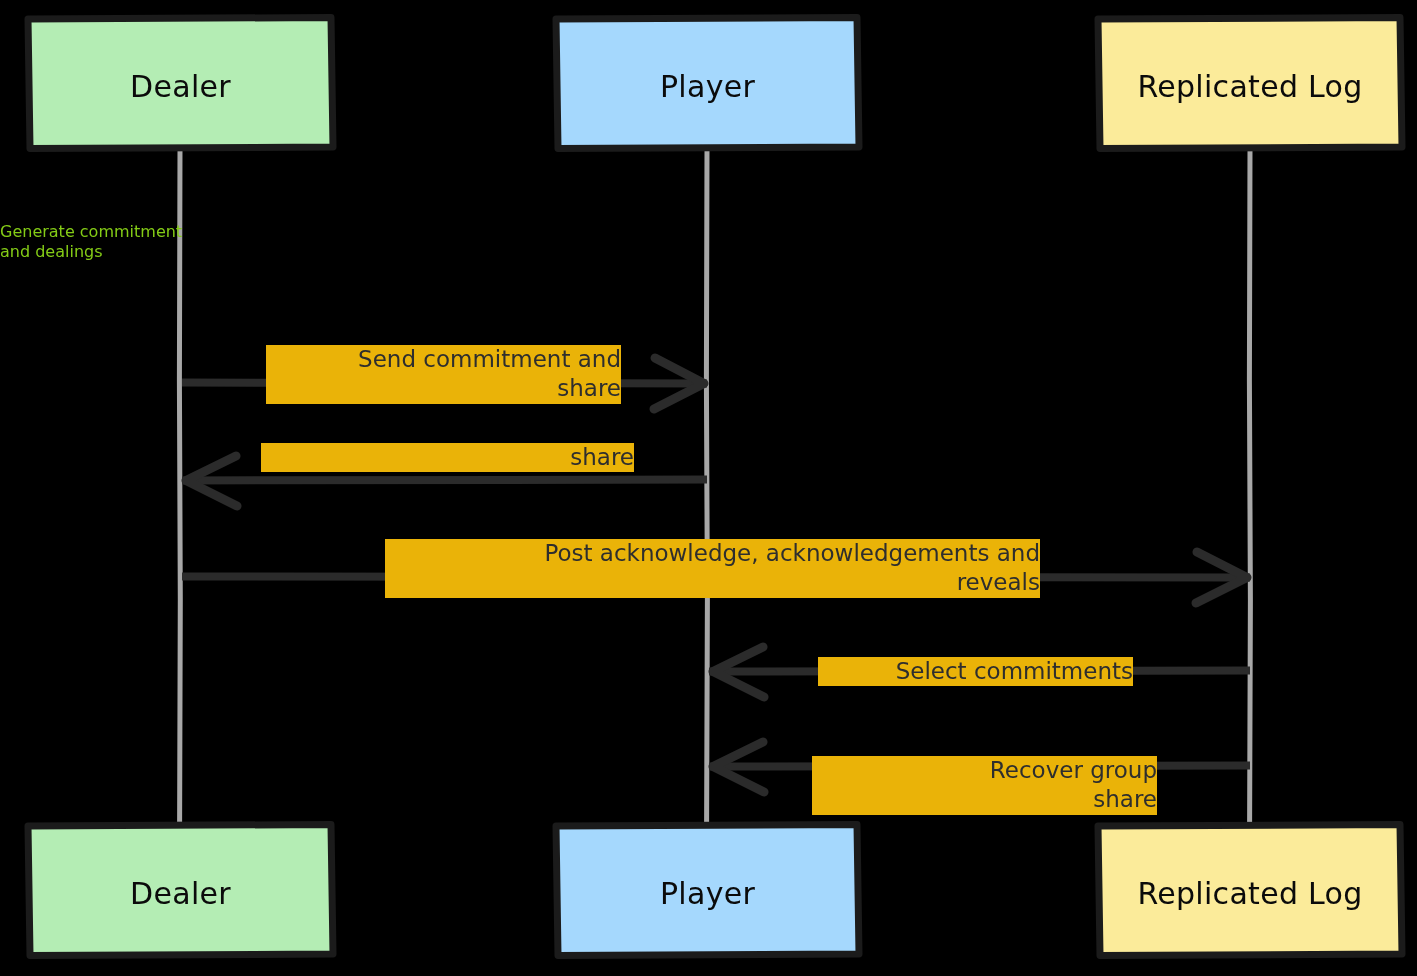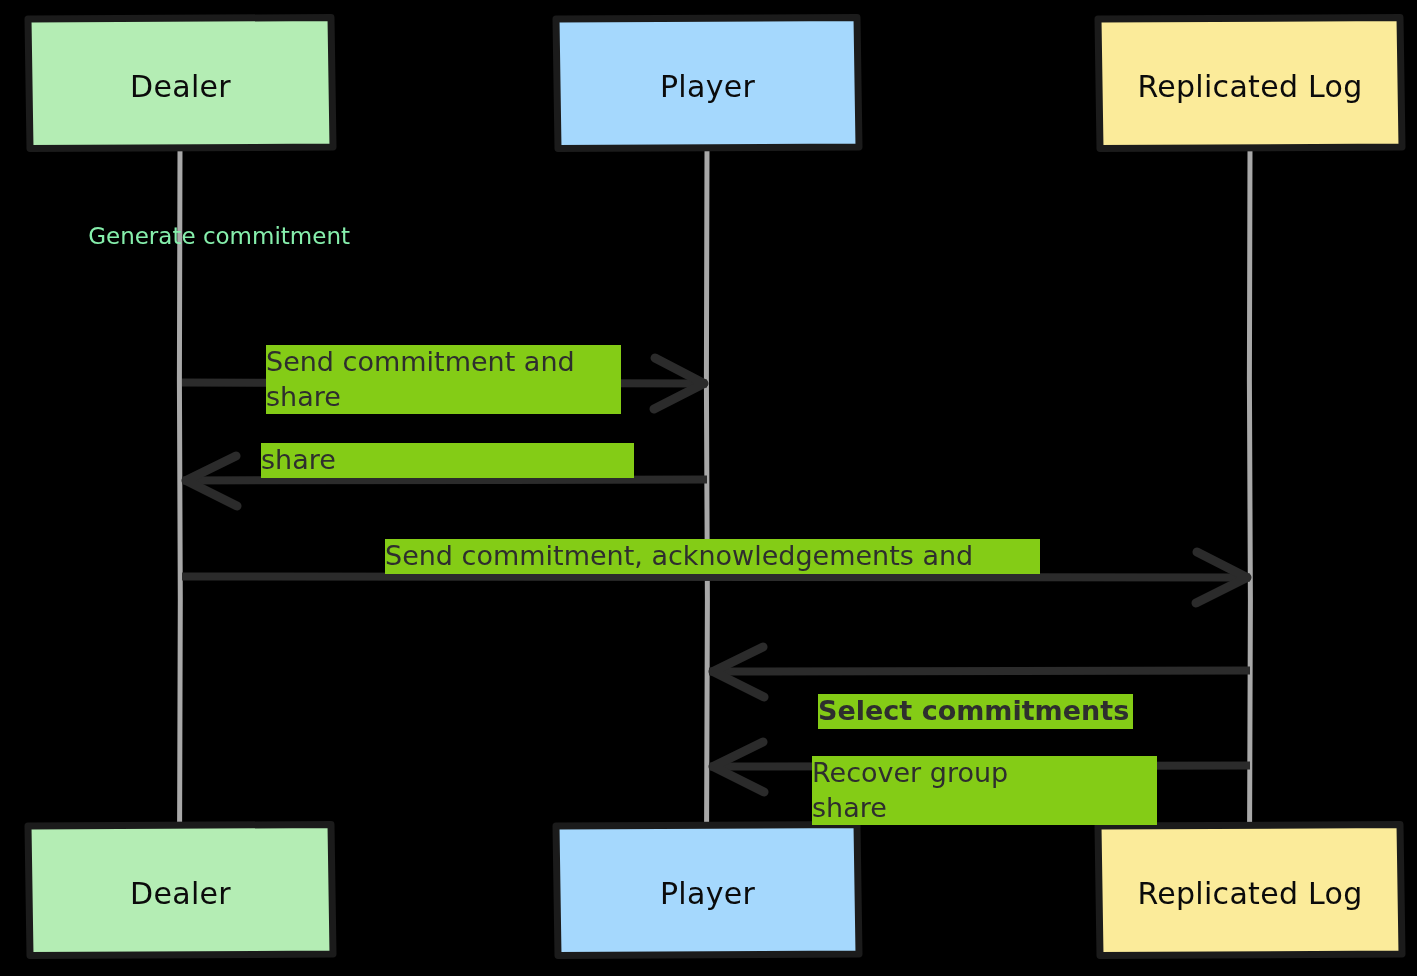"Generate commitment" .note-label { color: #86efac -> #84cc16; font-size: 23px -> 16px; text-align: right -> left }
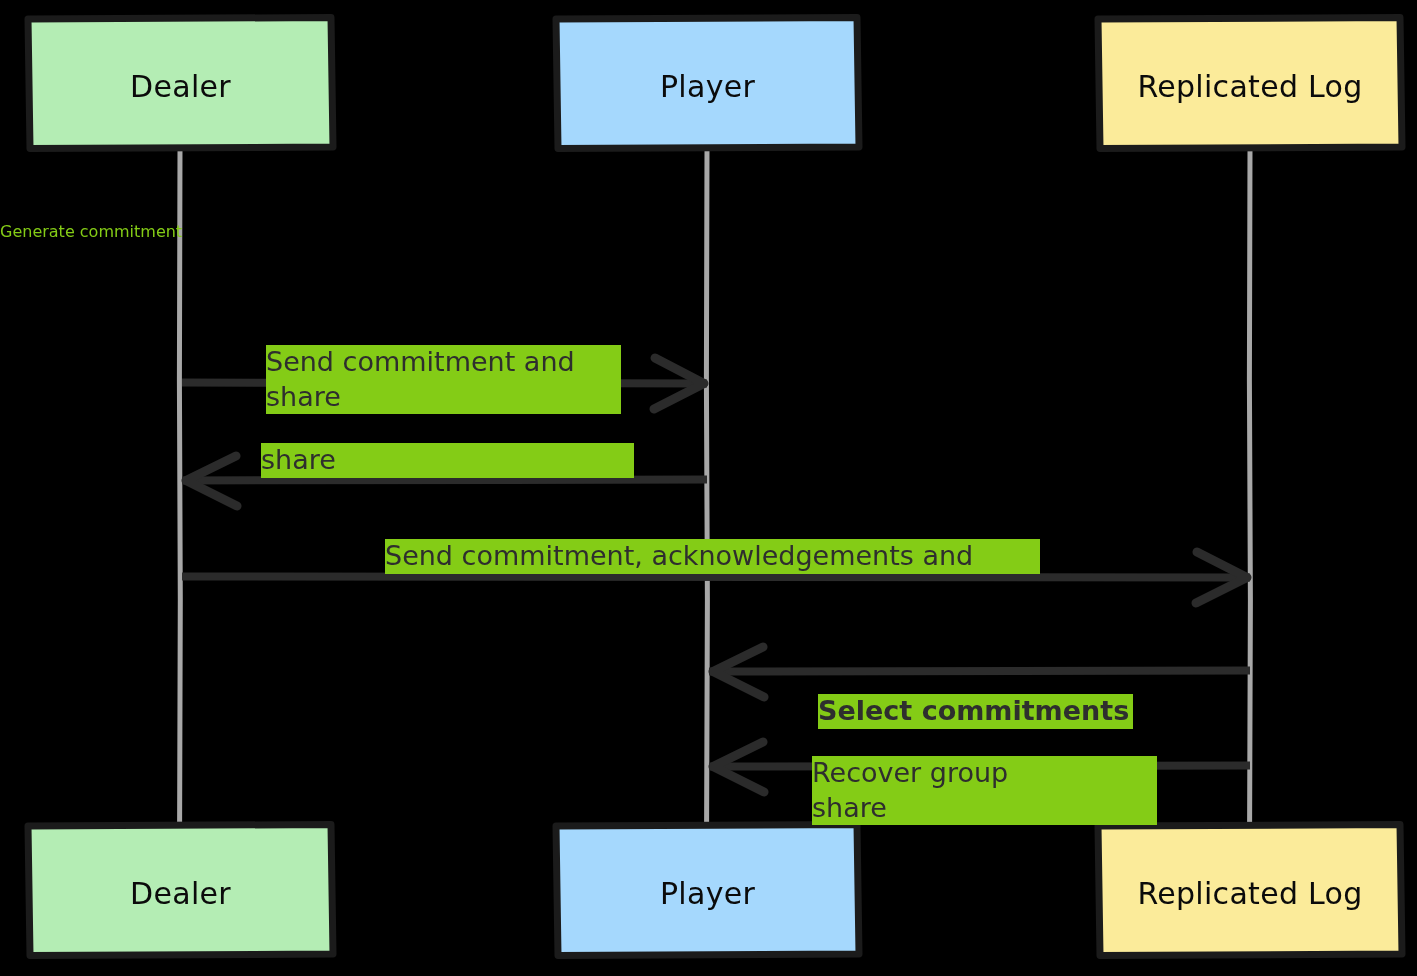"and dealings" div { html: none -> <div>and dealings</div> }
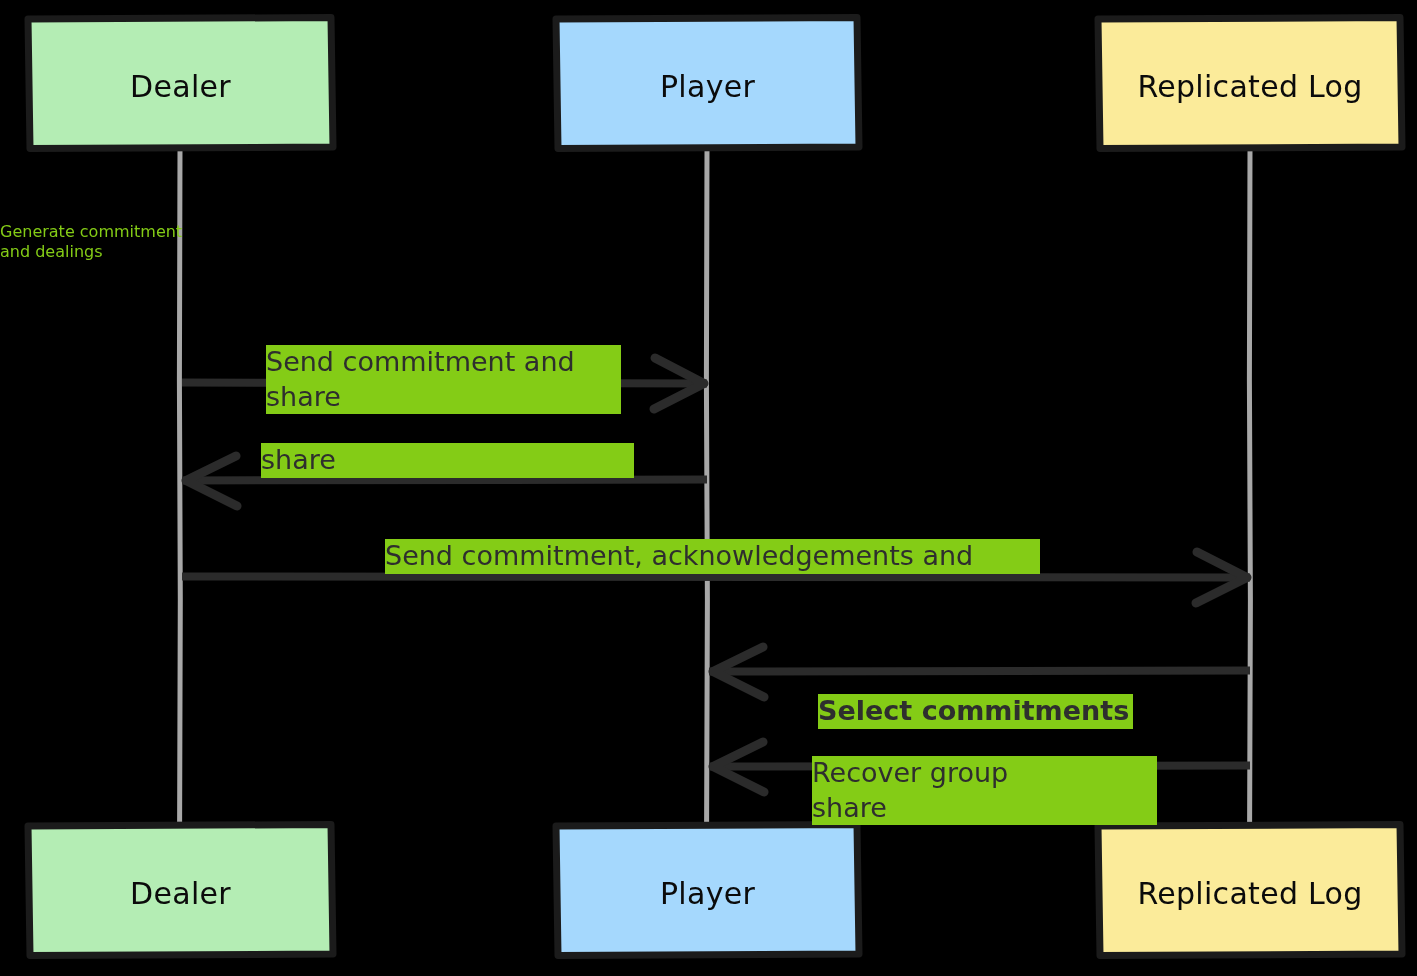"Send commitment and" .msg-label { background: #84cc16 -> #eab308; font-size: 27px -> 23px; text-align: left -> right }
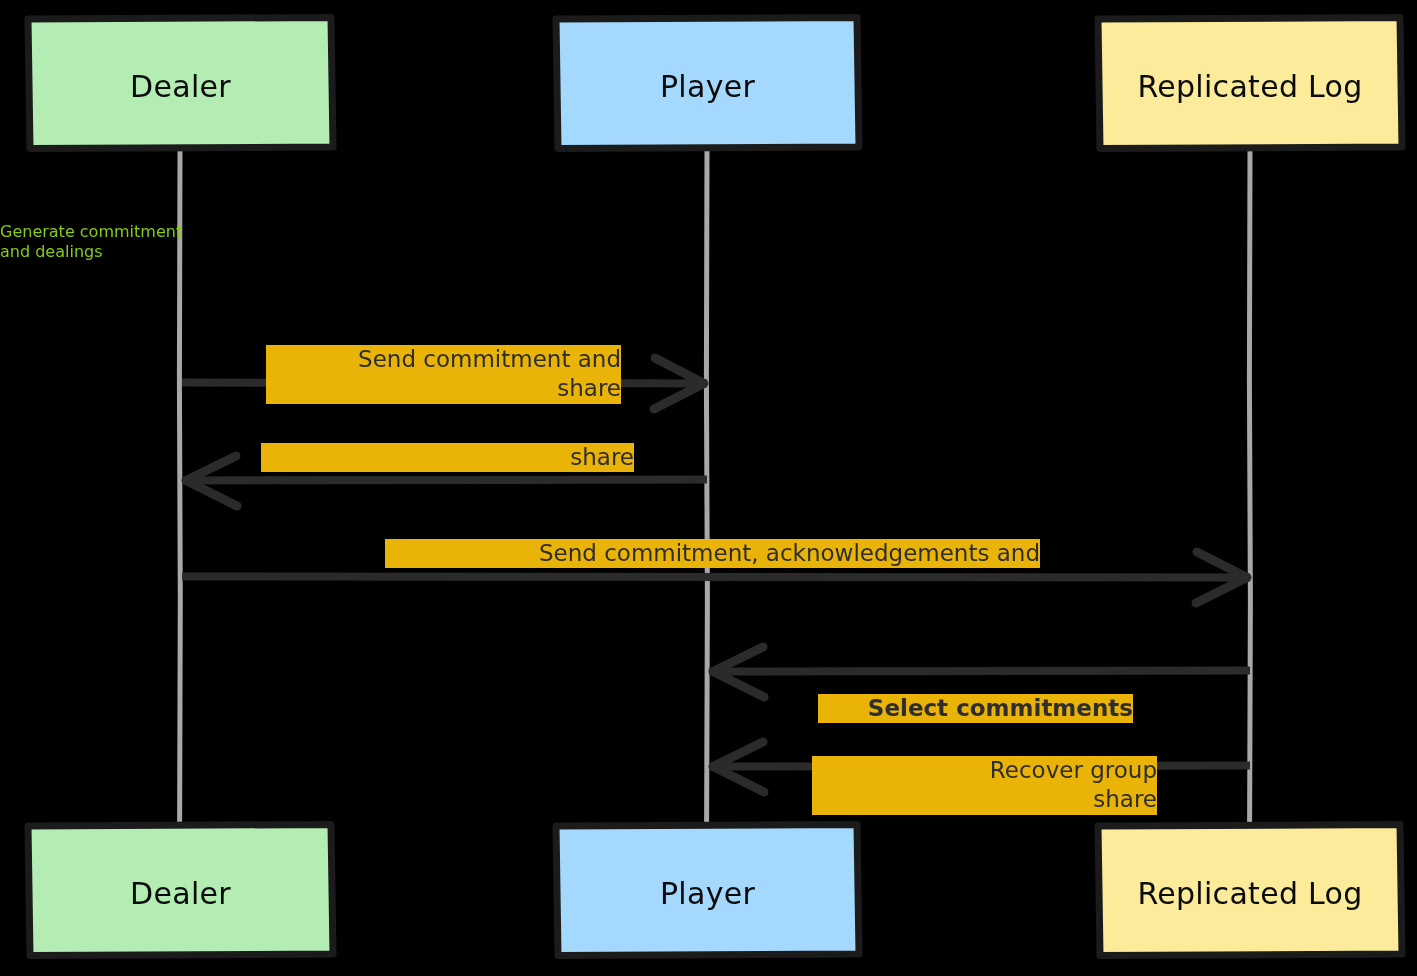"Send commitment, acknowledgements and" div { text: Send commitment -> Post acknowledge }
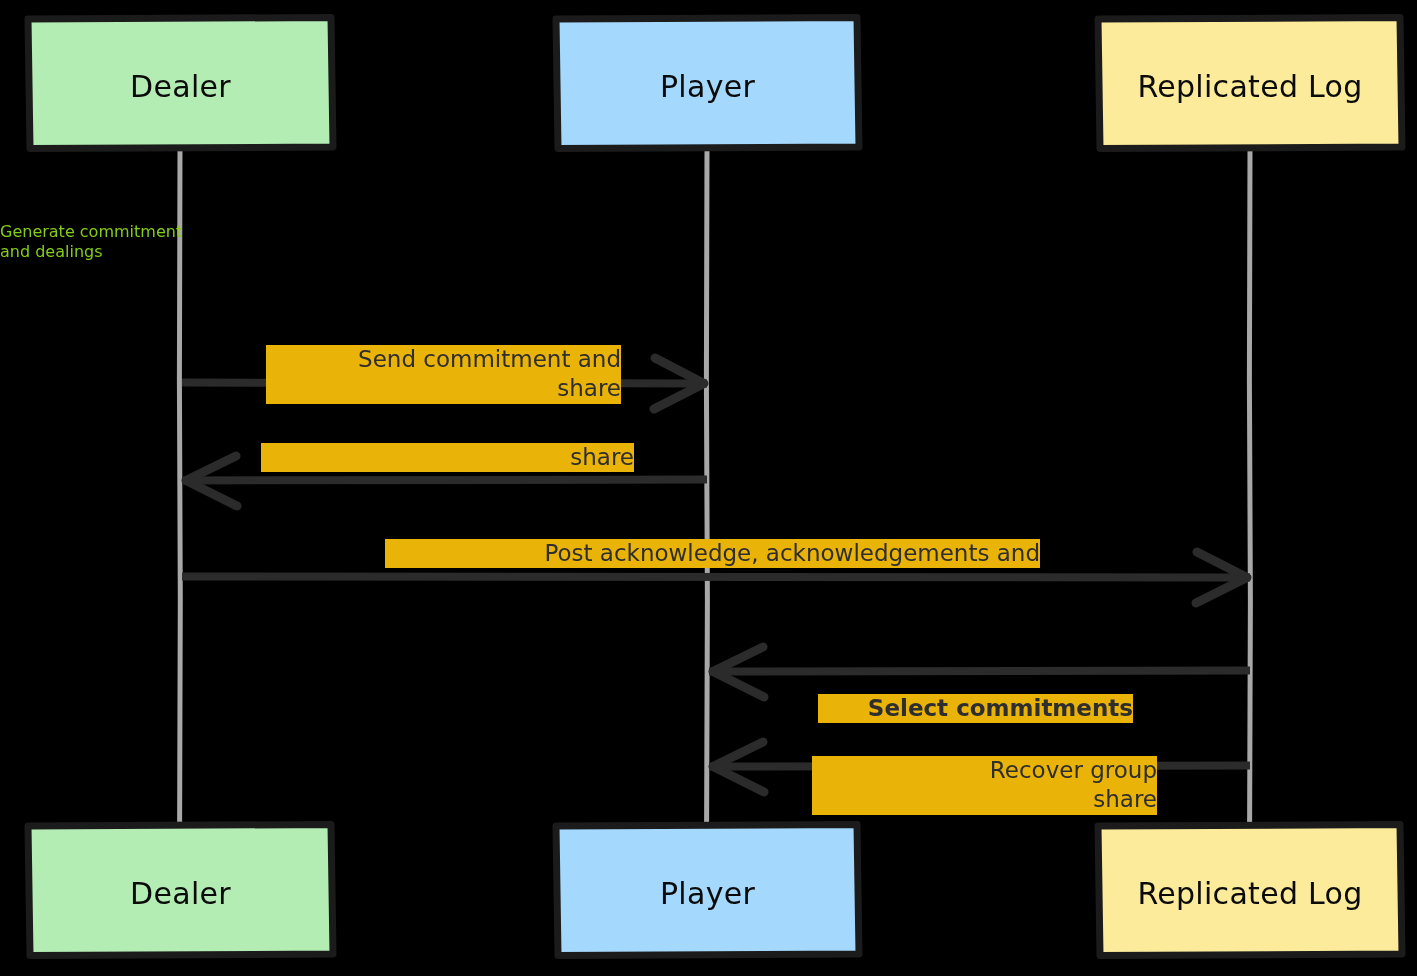"reveals" div { html: none -> <div>reveals</div> }
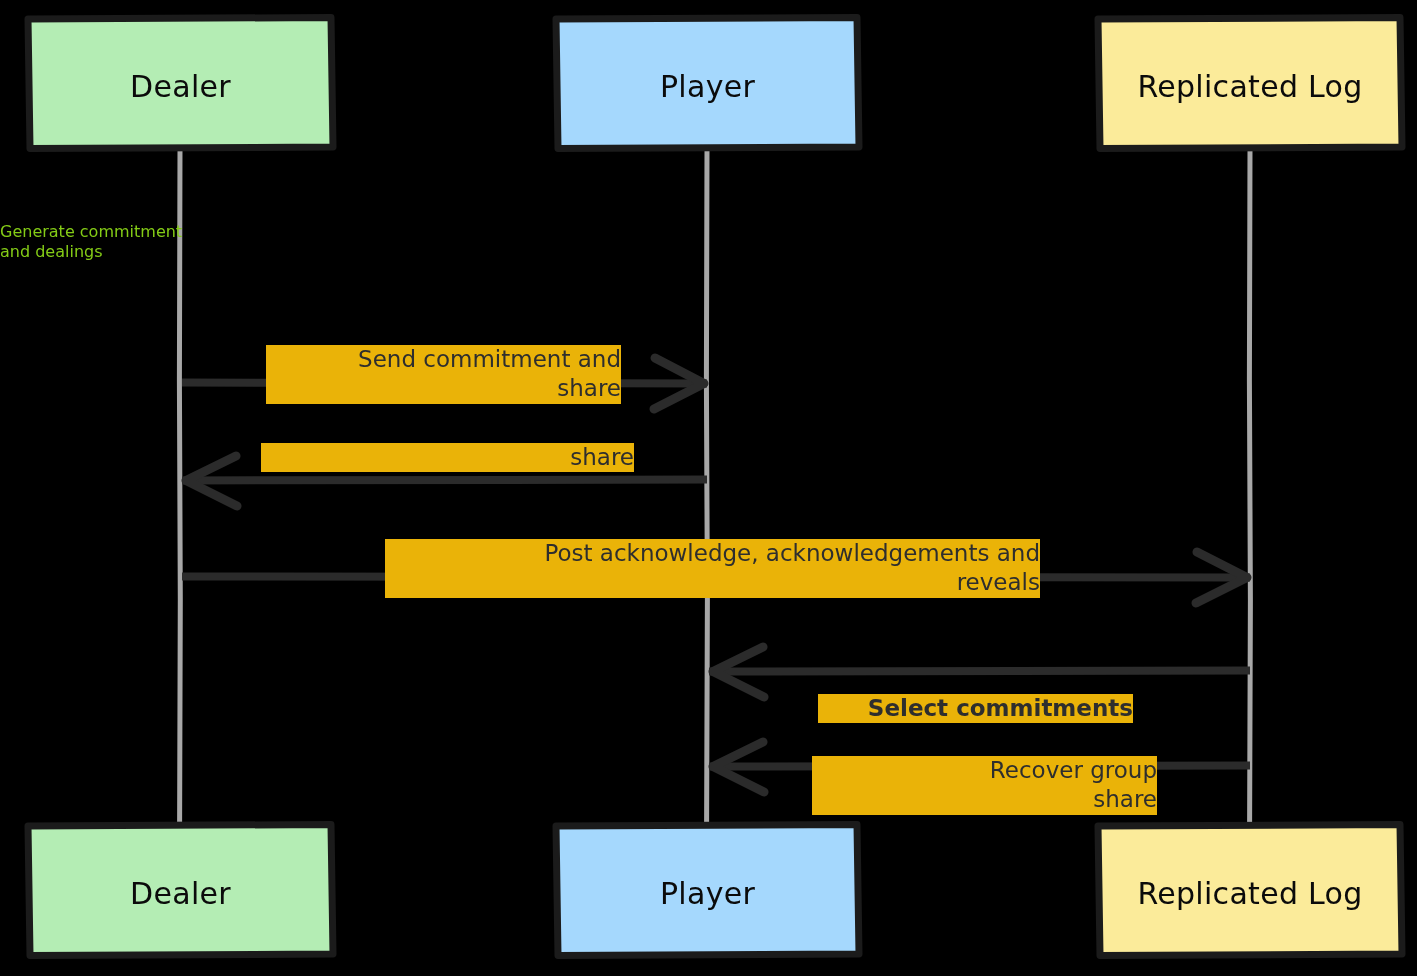"Select commitments" div.msg-label { font-weight: bold -> none; top: 694px -> 657px }
